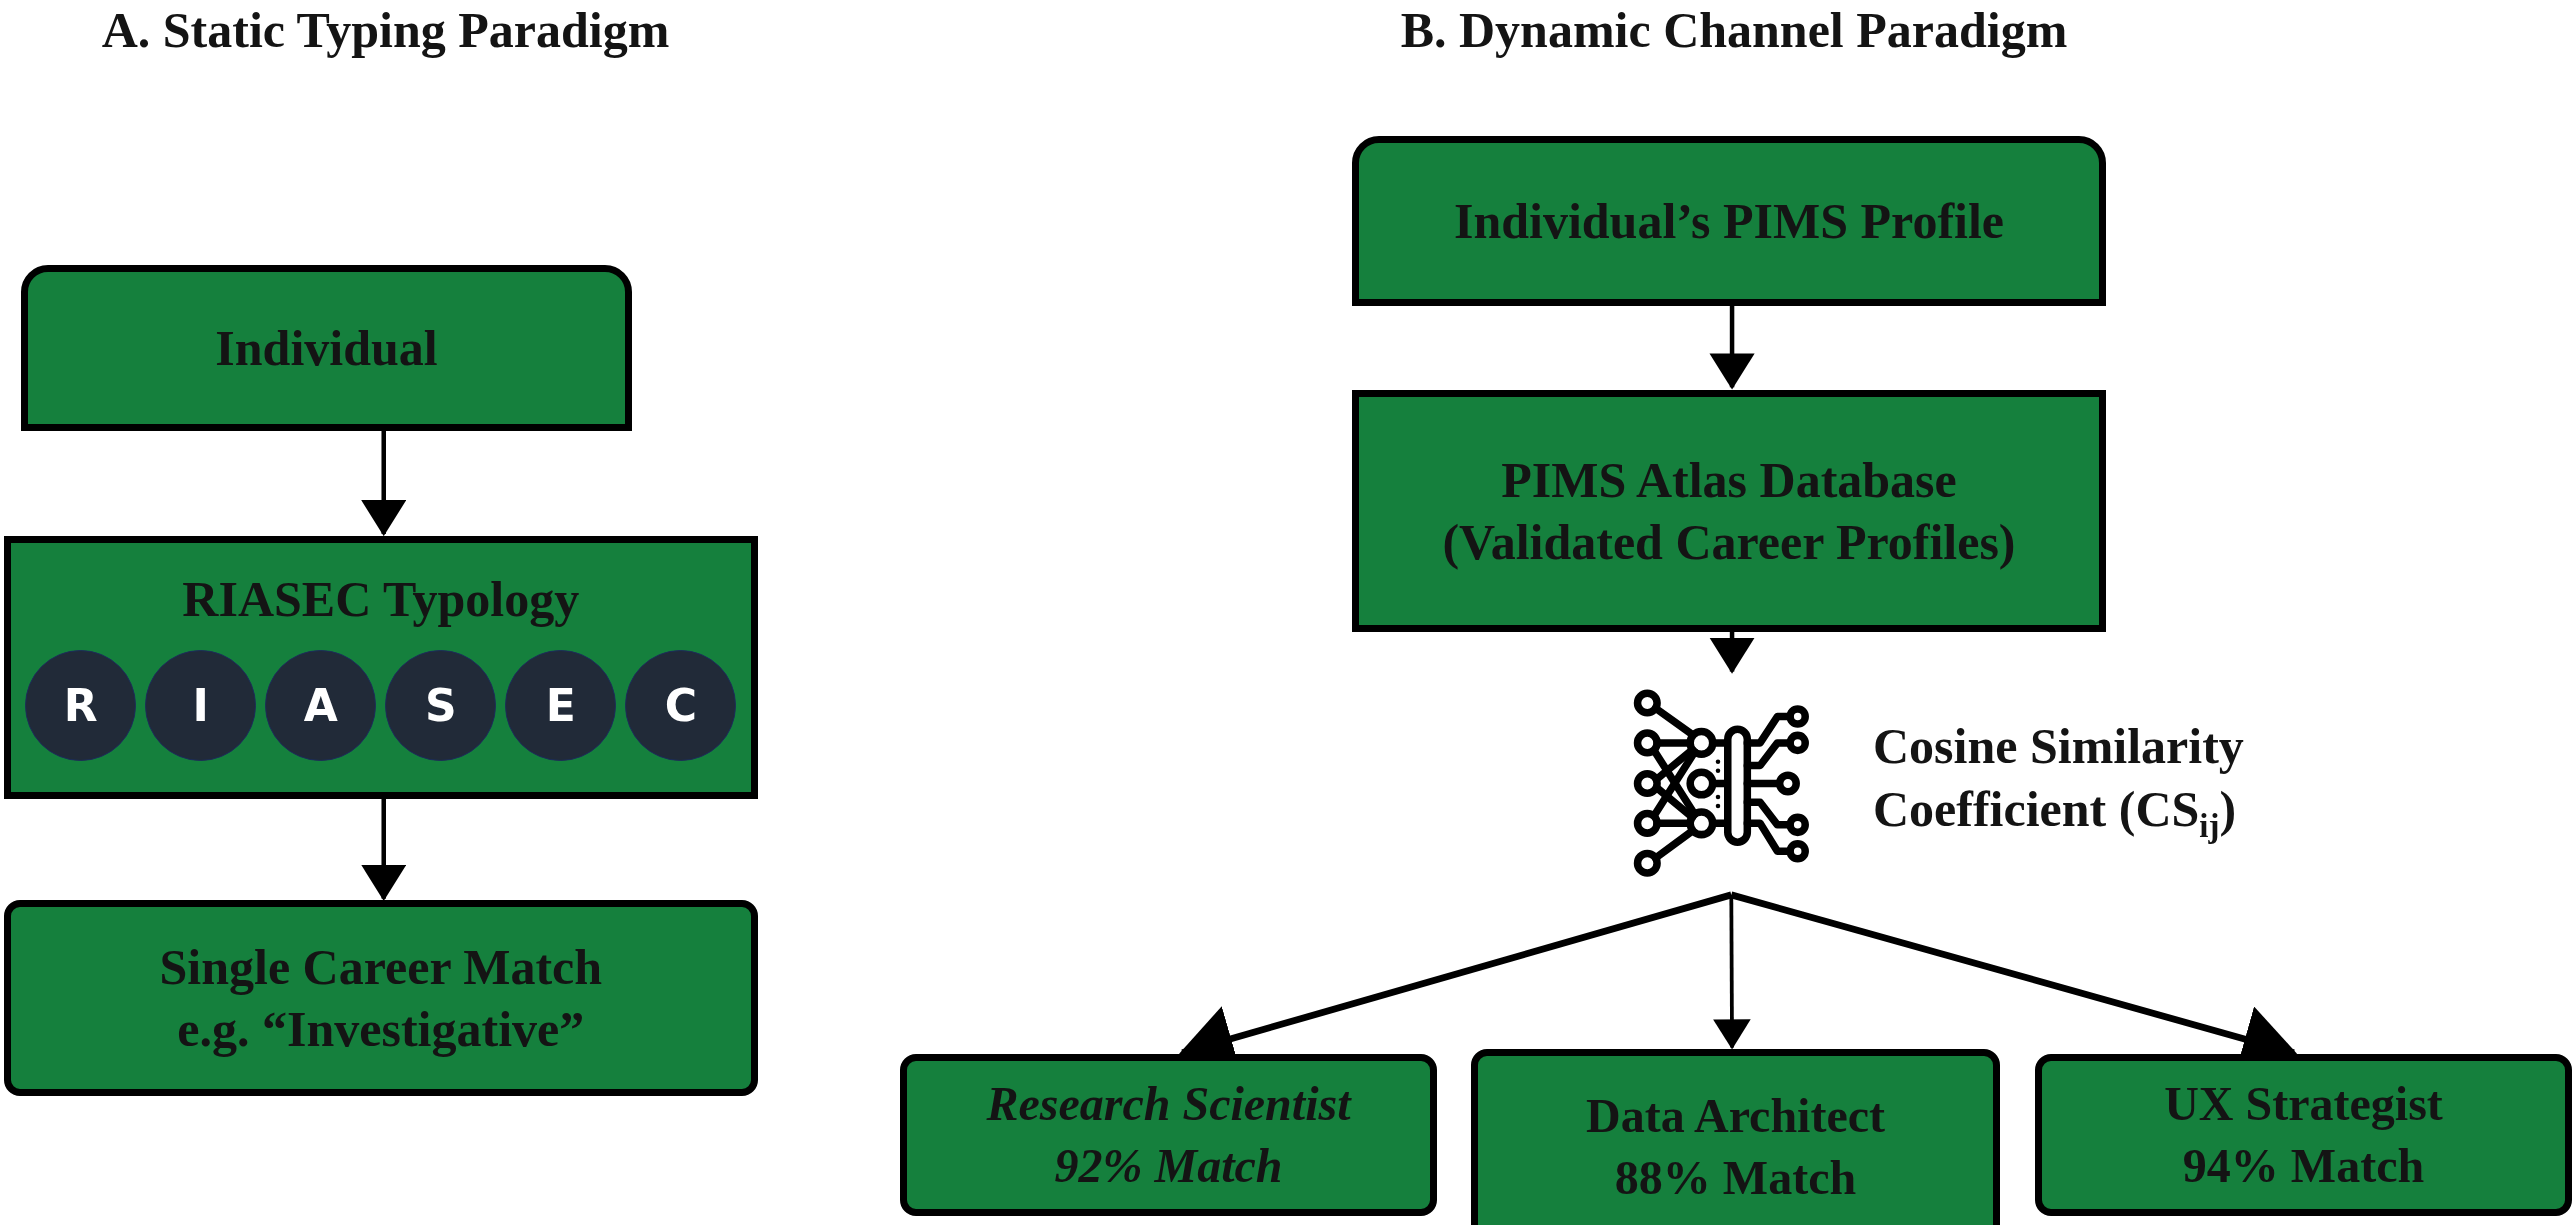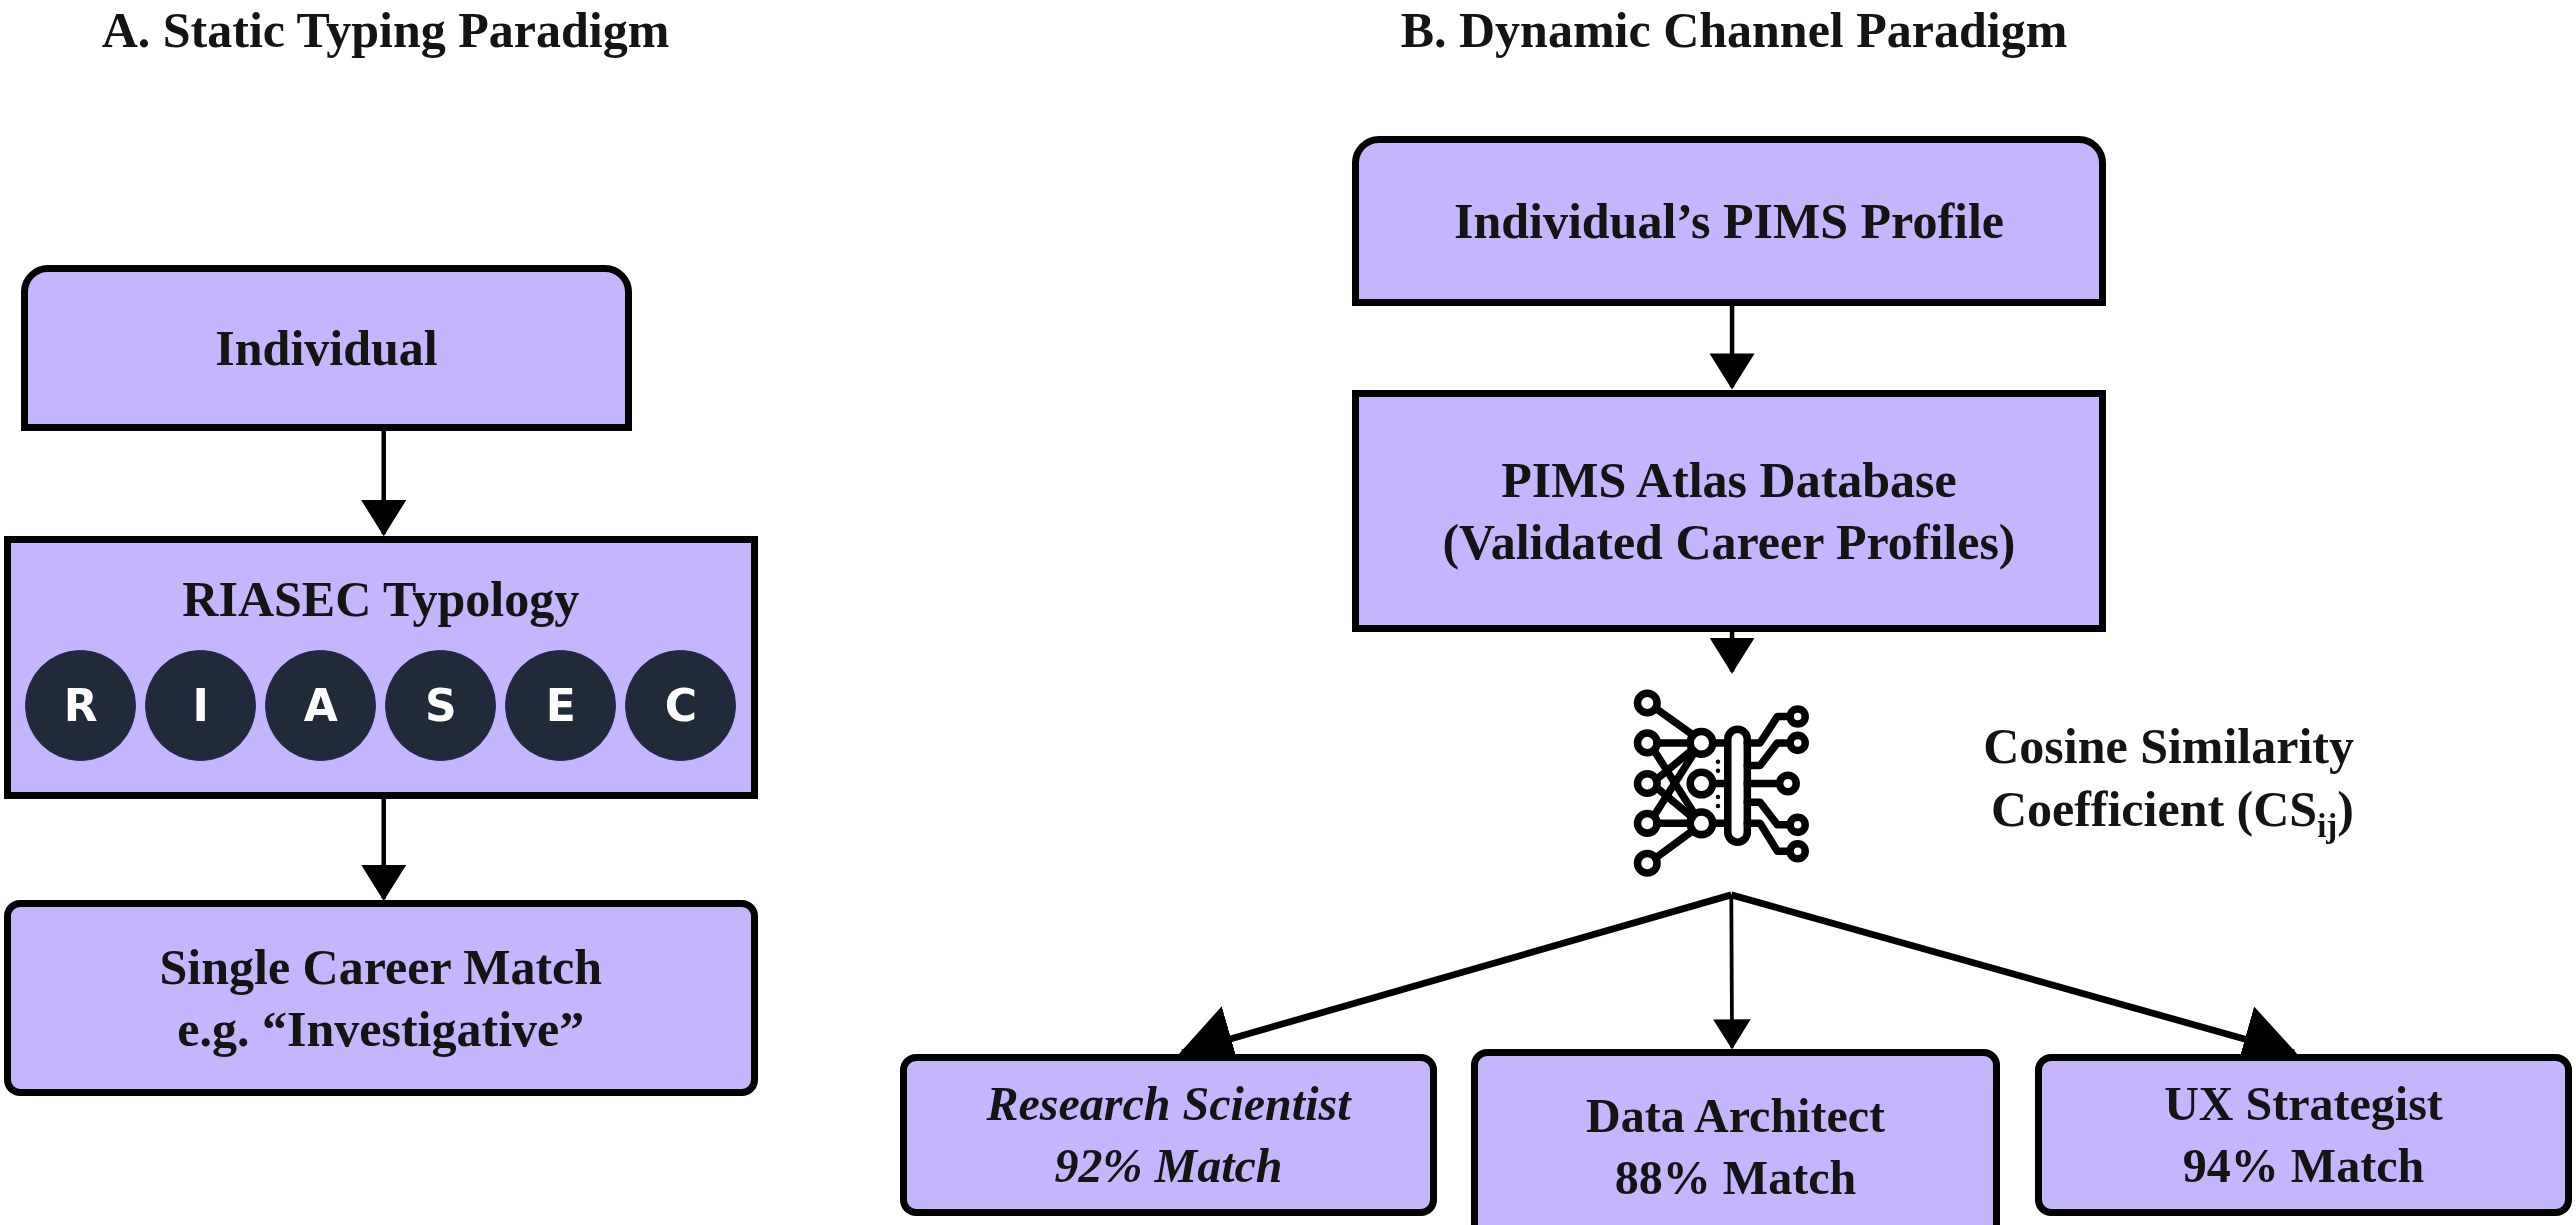"Individual’s PIMS Profile" .box { background: #c4b5fd -> #15803d }
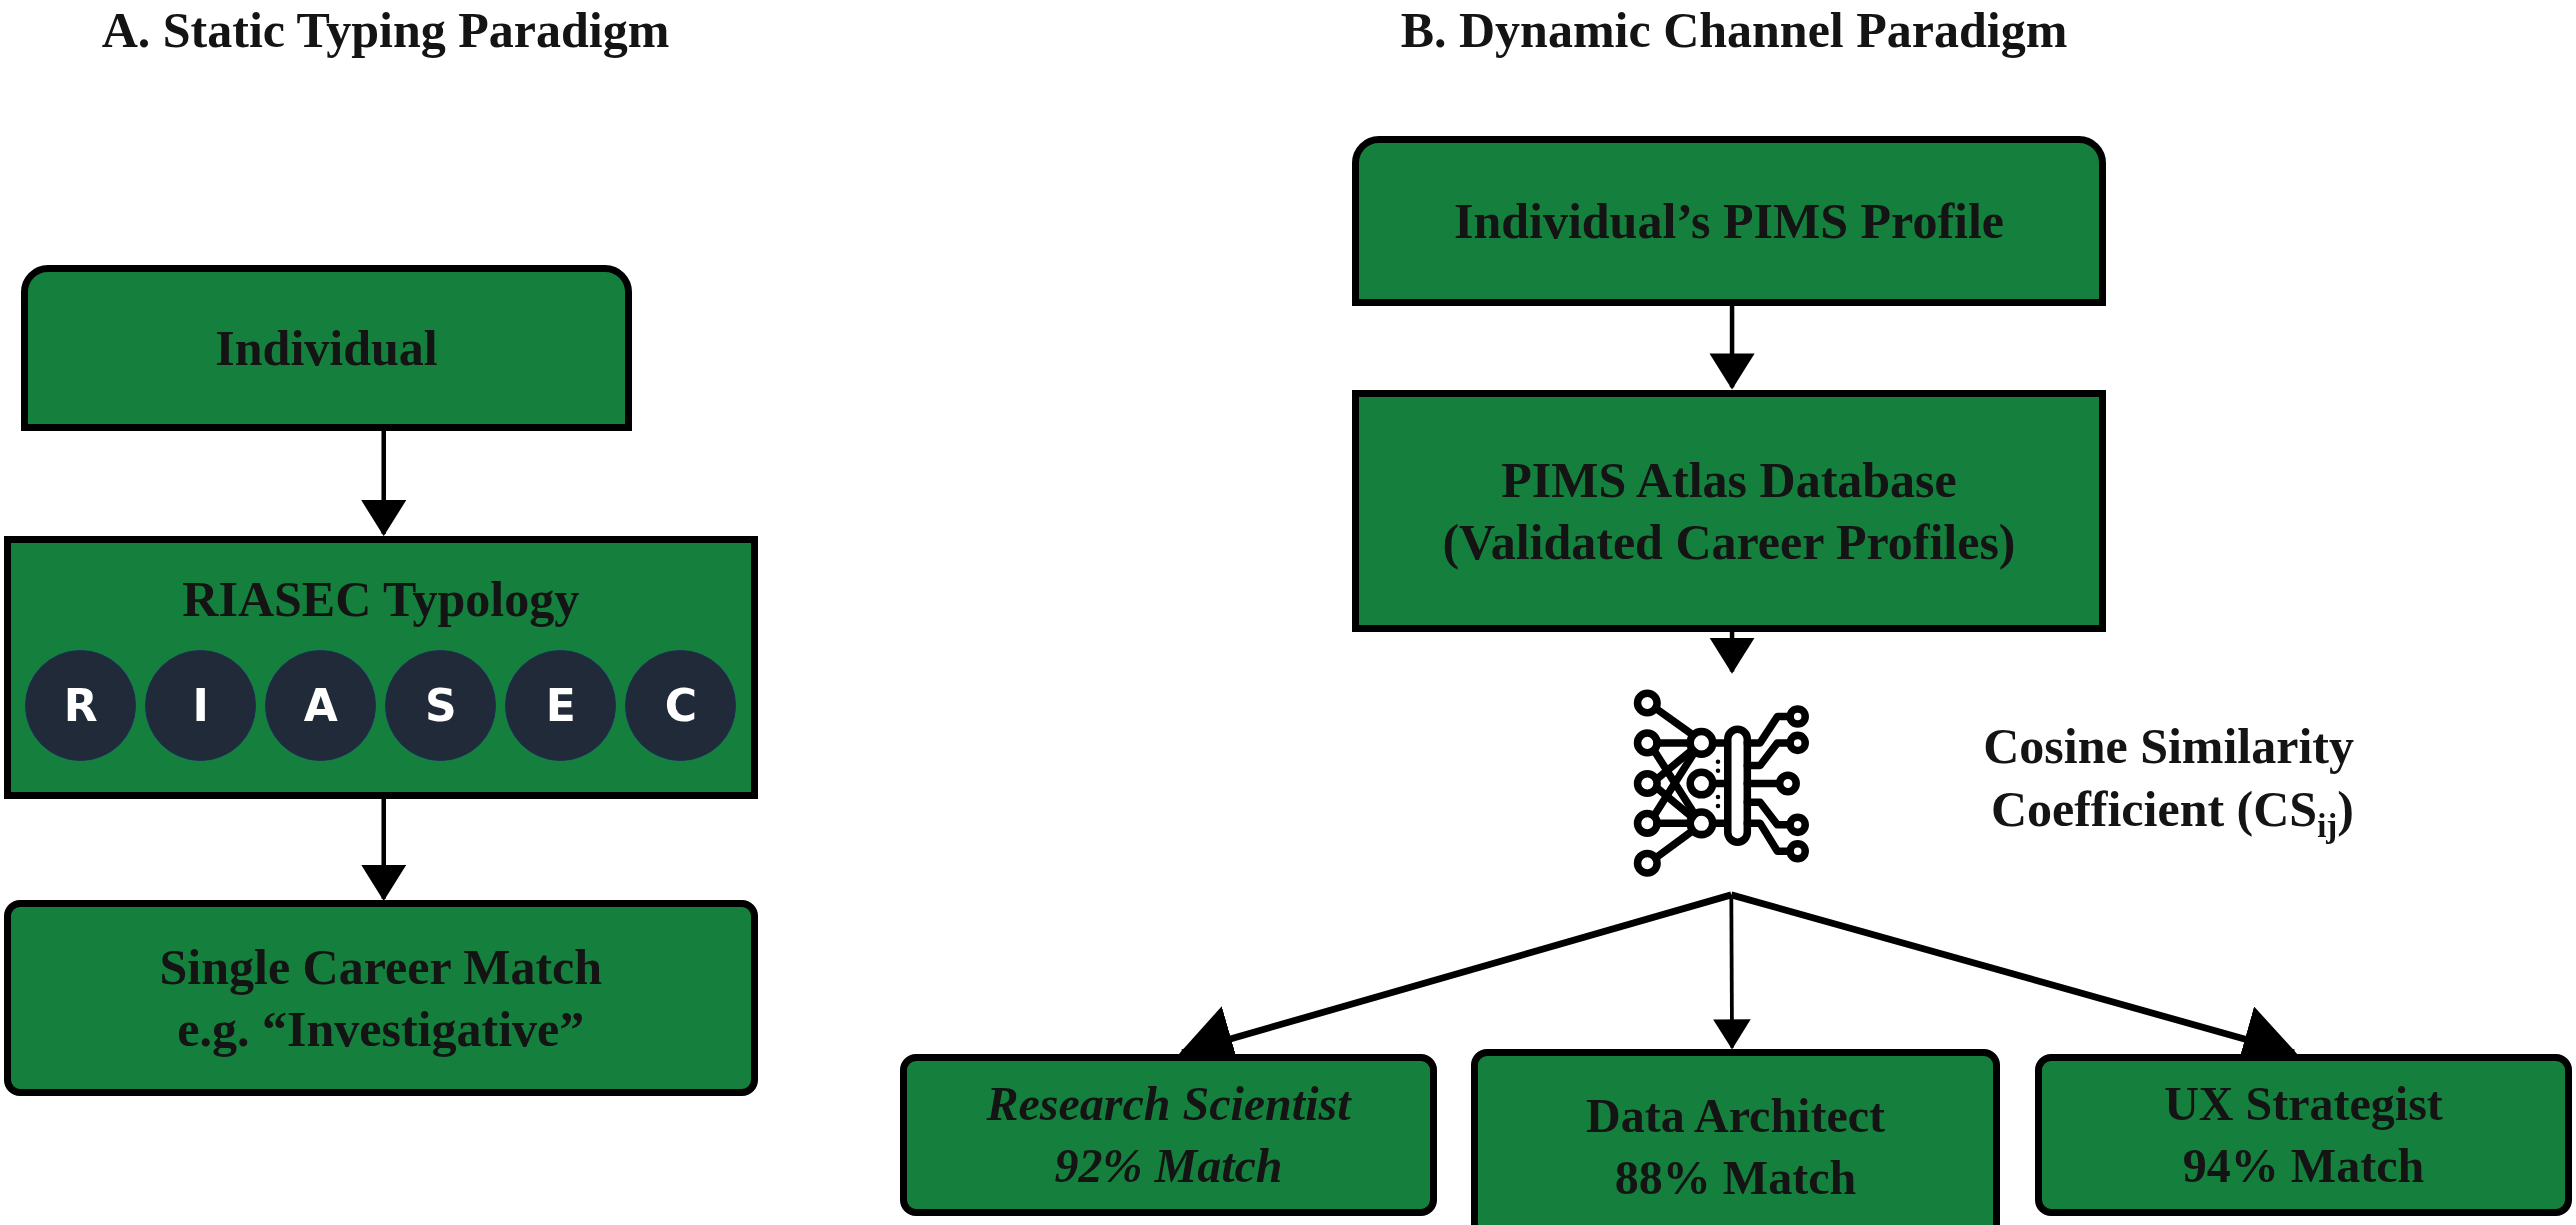"Cosine Similarity" .cs-label { text-align: right -> left }
